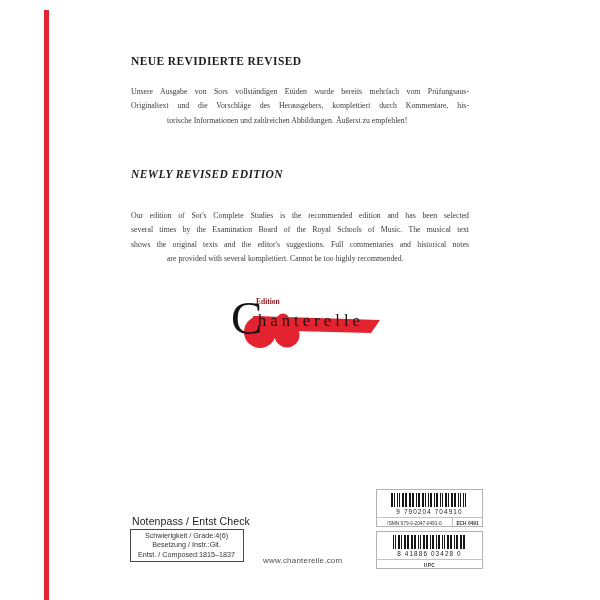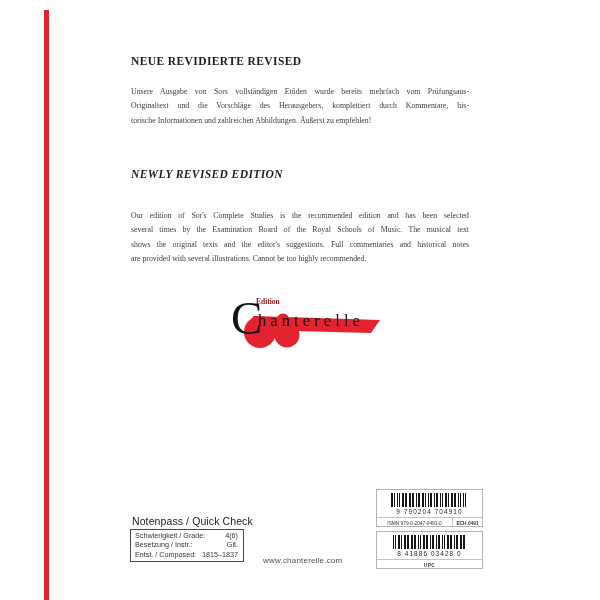"torische Informationen und zahlreichen" .jline.jlast { margin-left: none -> 36px }
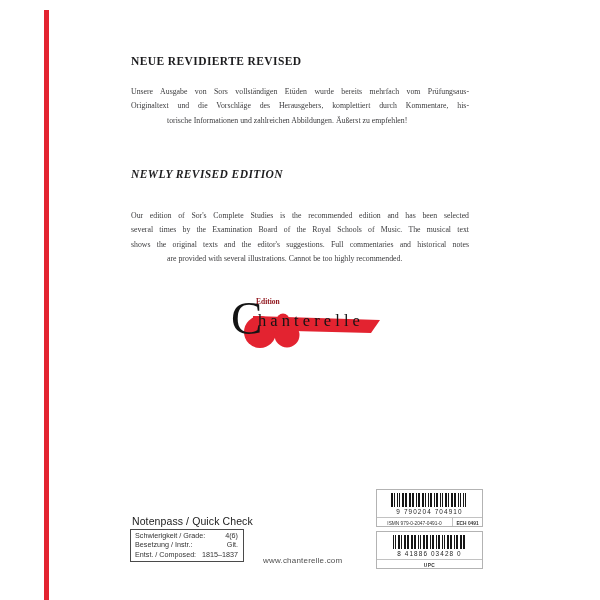"are provided with several illustrations." div.jline { text: illustrations -> komplettiert }
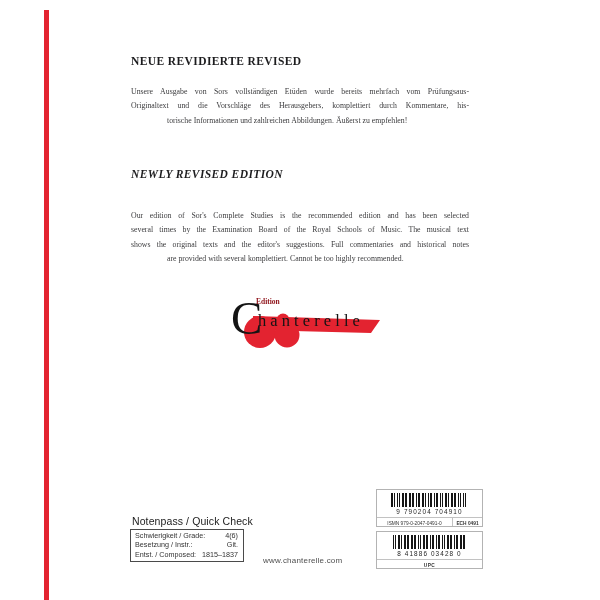"Notenpass / Quick Check" div.qc-title { text: Quick -> Entst }
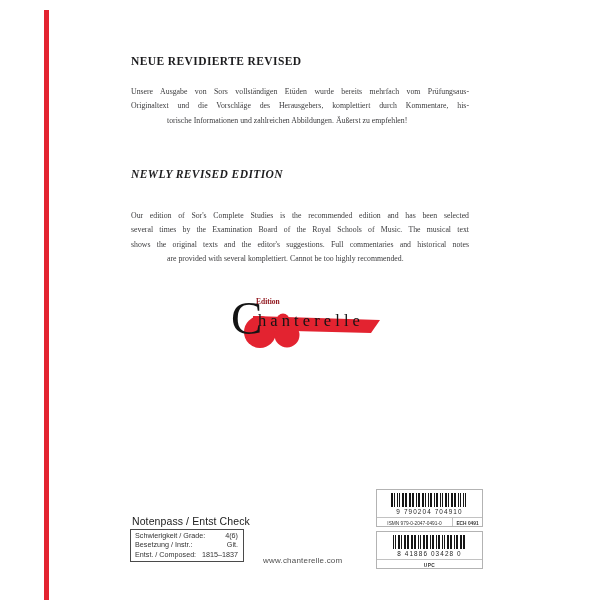"Schwierigkeit / Grade:" .qc-box { align-items: none -> center }
